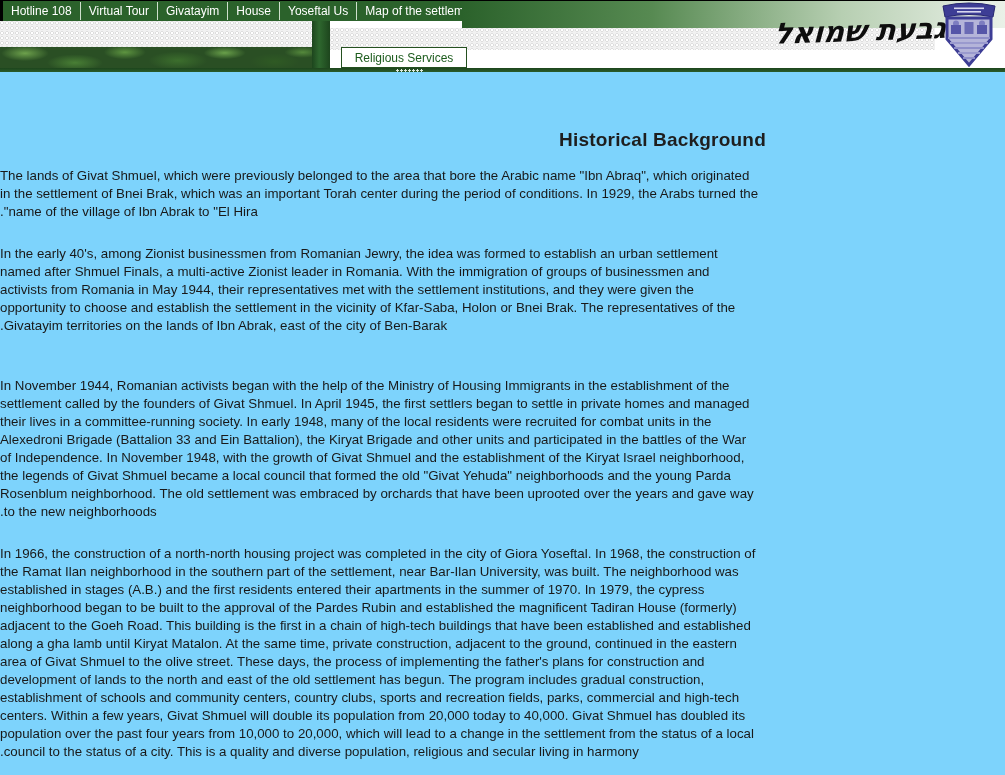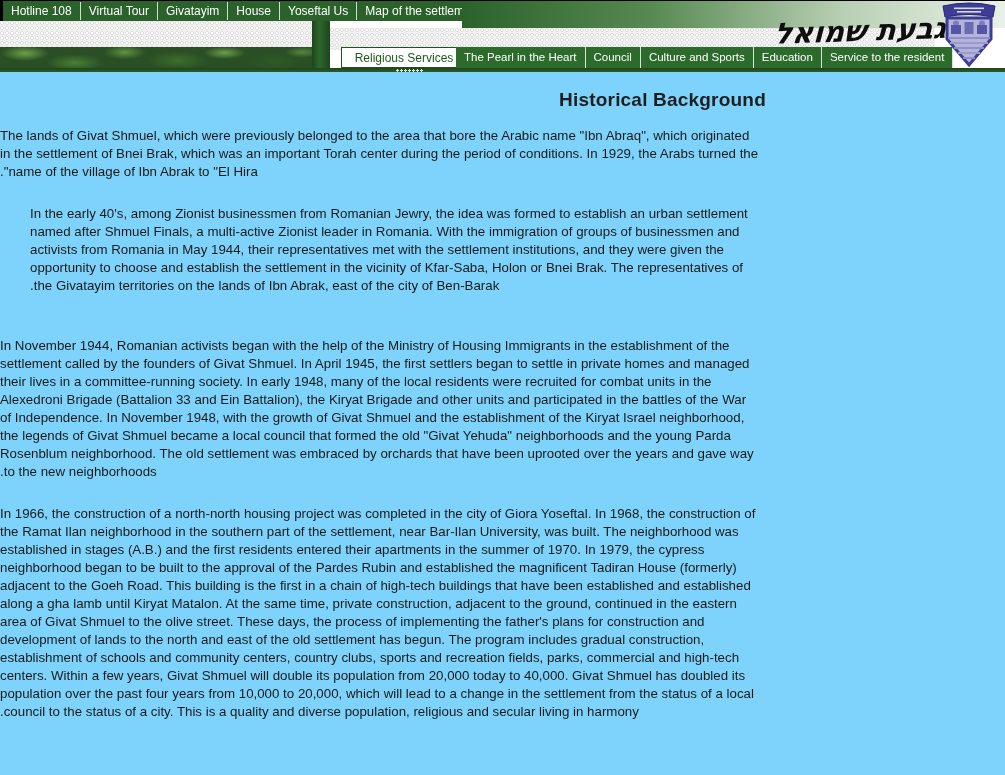"The Pearl in the Heart" div.navbar { html: <div> <span>The Pearl in the Heart</span> <span>Council</span> <span>Culture and Sports</span> <span>Education</span> <span>Service to the resident</span> </div> -> none }
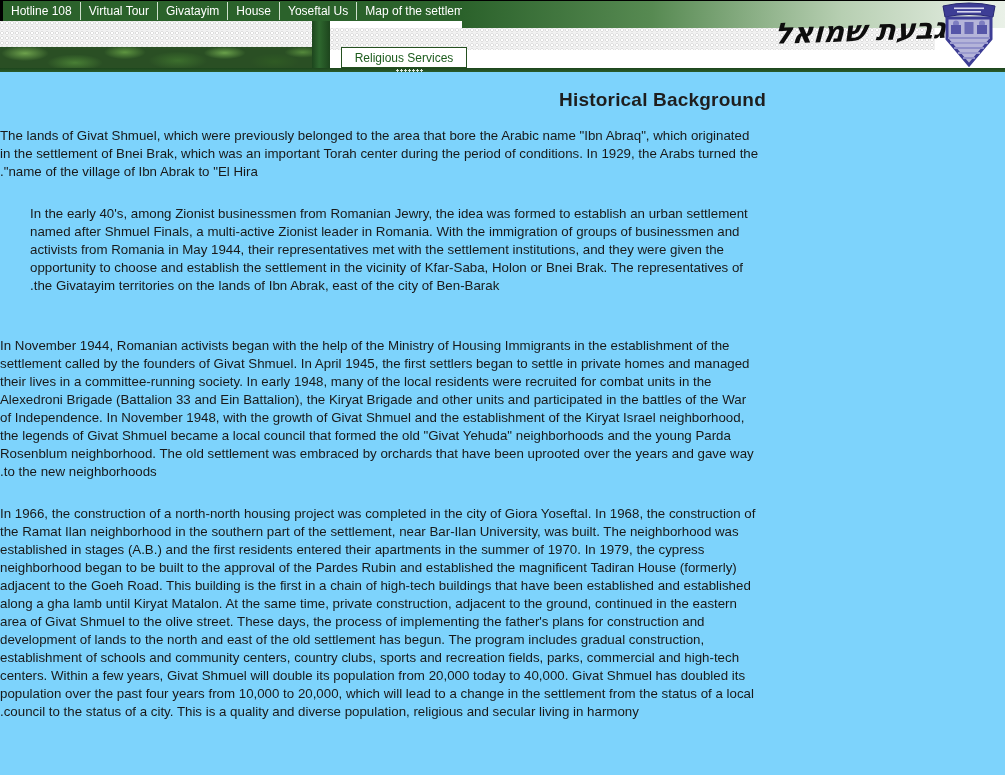"Historical Background" .page-title { margin-top: none -> 40px }
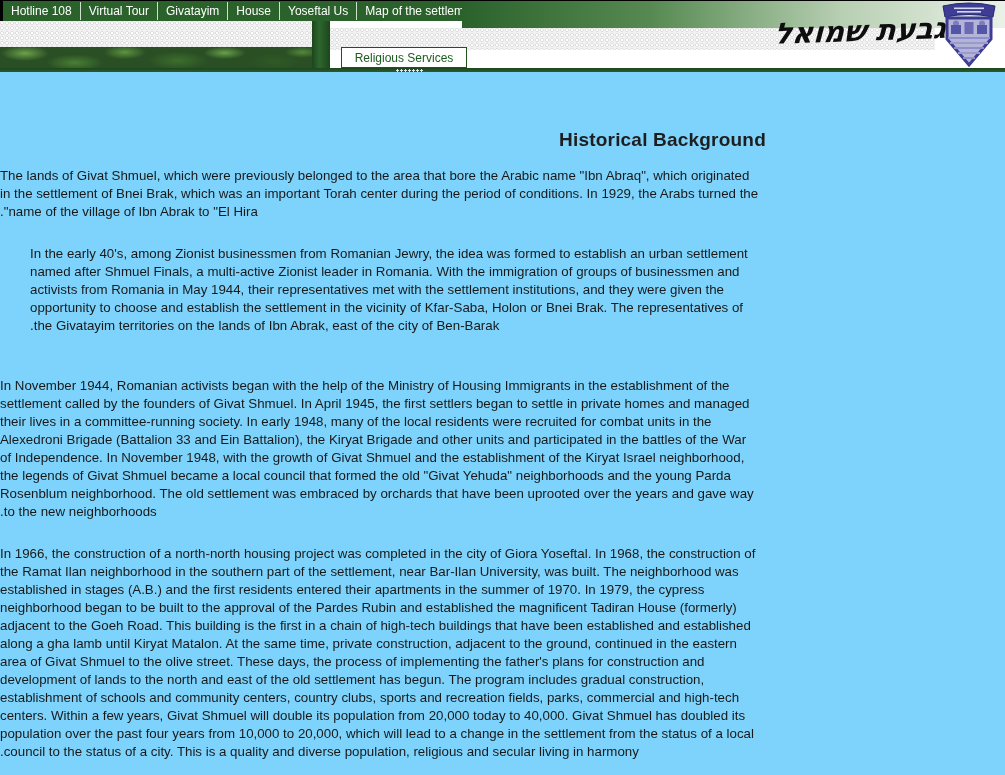"In the early 40's, among" .text-col p.wide-gap { padding-left: 30px -> none }
